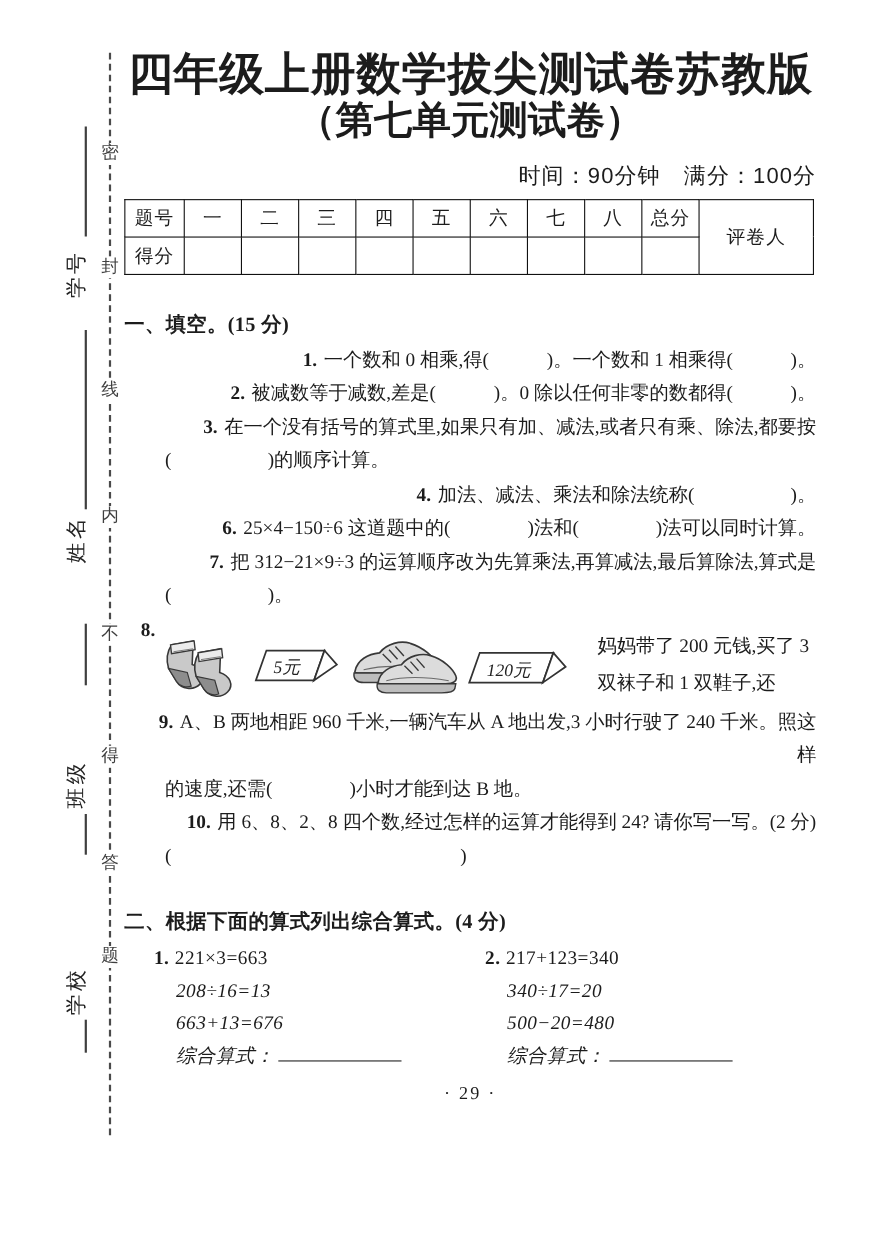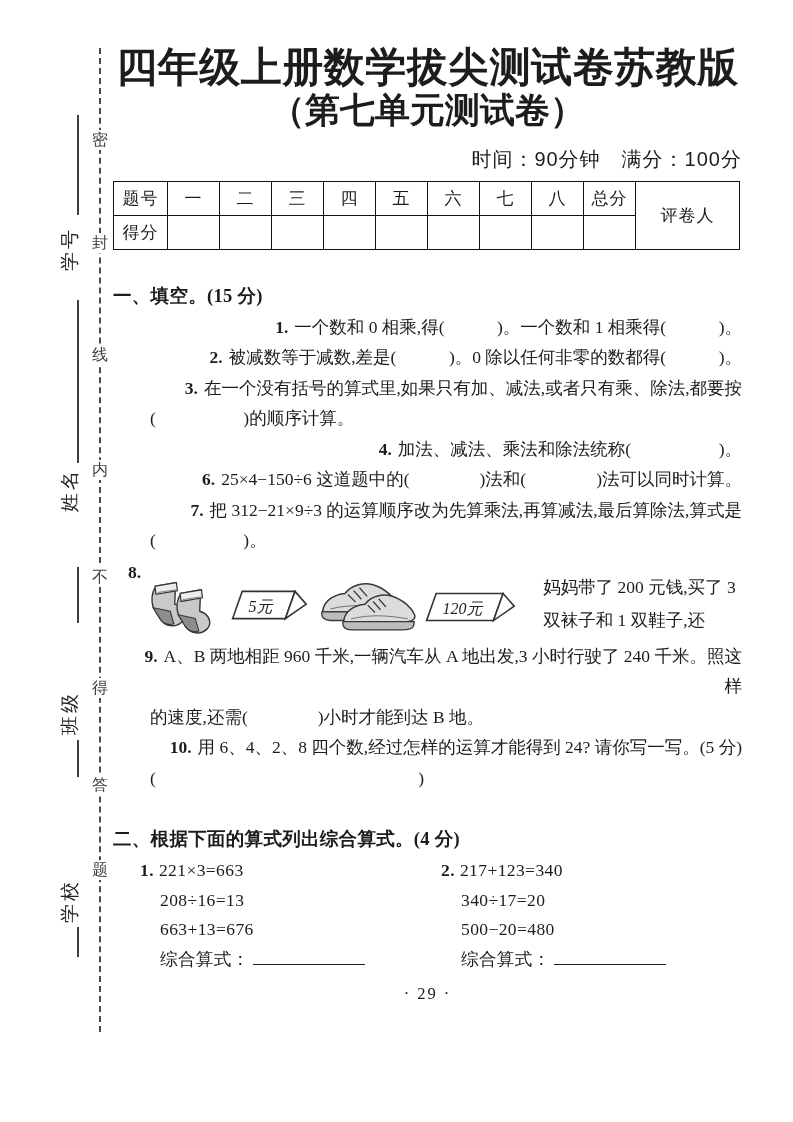"用 6、4、2、8 四个数,经过怎样的运算才能得到 24? 请你写一写。(5" span { text: 4、2、8 四个数,经过怎样的运算才能得到 24? 请你写一写。(5 -> 8、2、8 四个数,经过怎样的运算才能得到 24? 请你写一写。(2 }
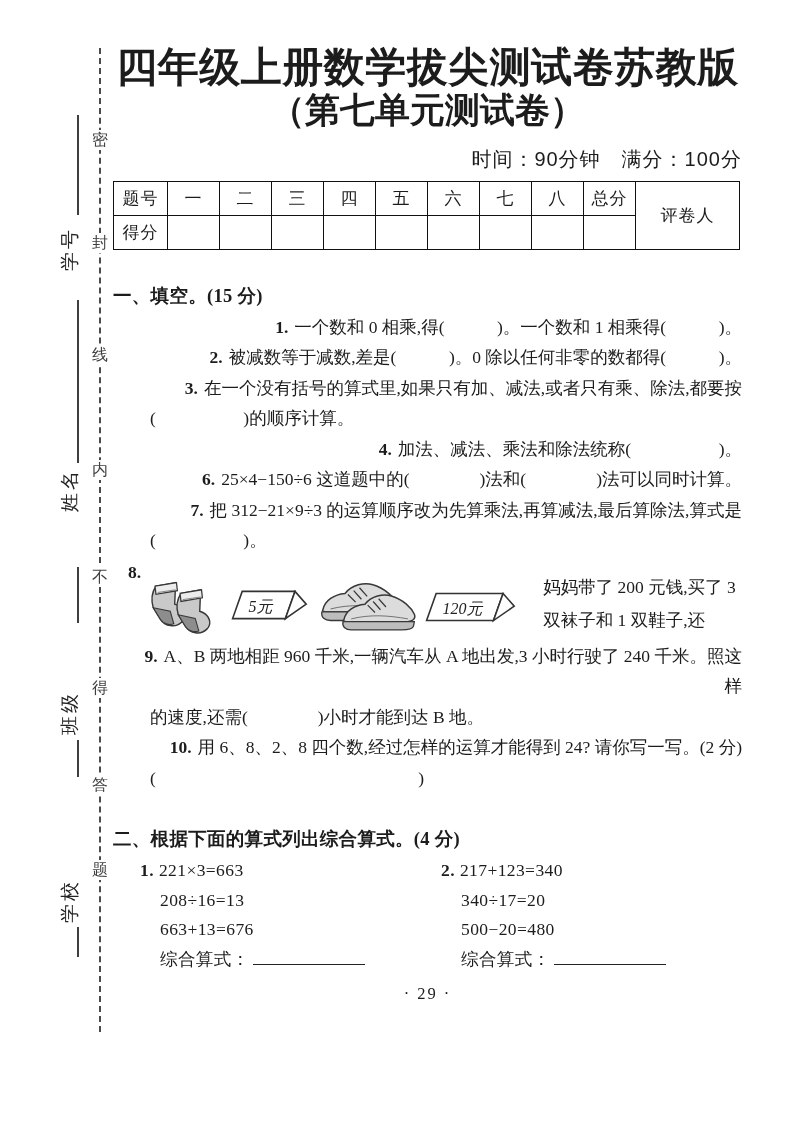"208÷16=13" .prob .eq-cont { font-style: none -> italic }
